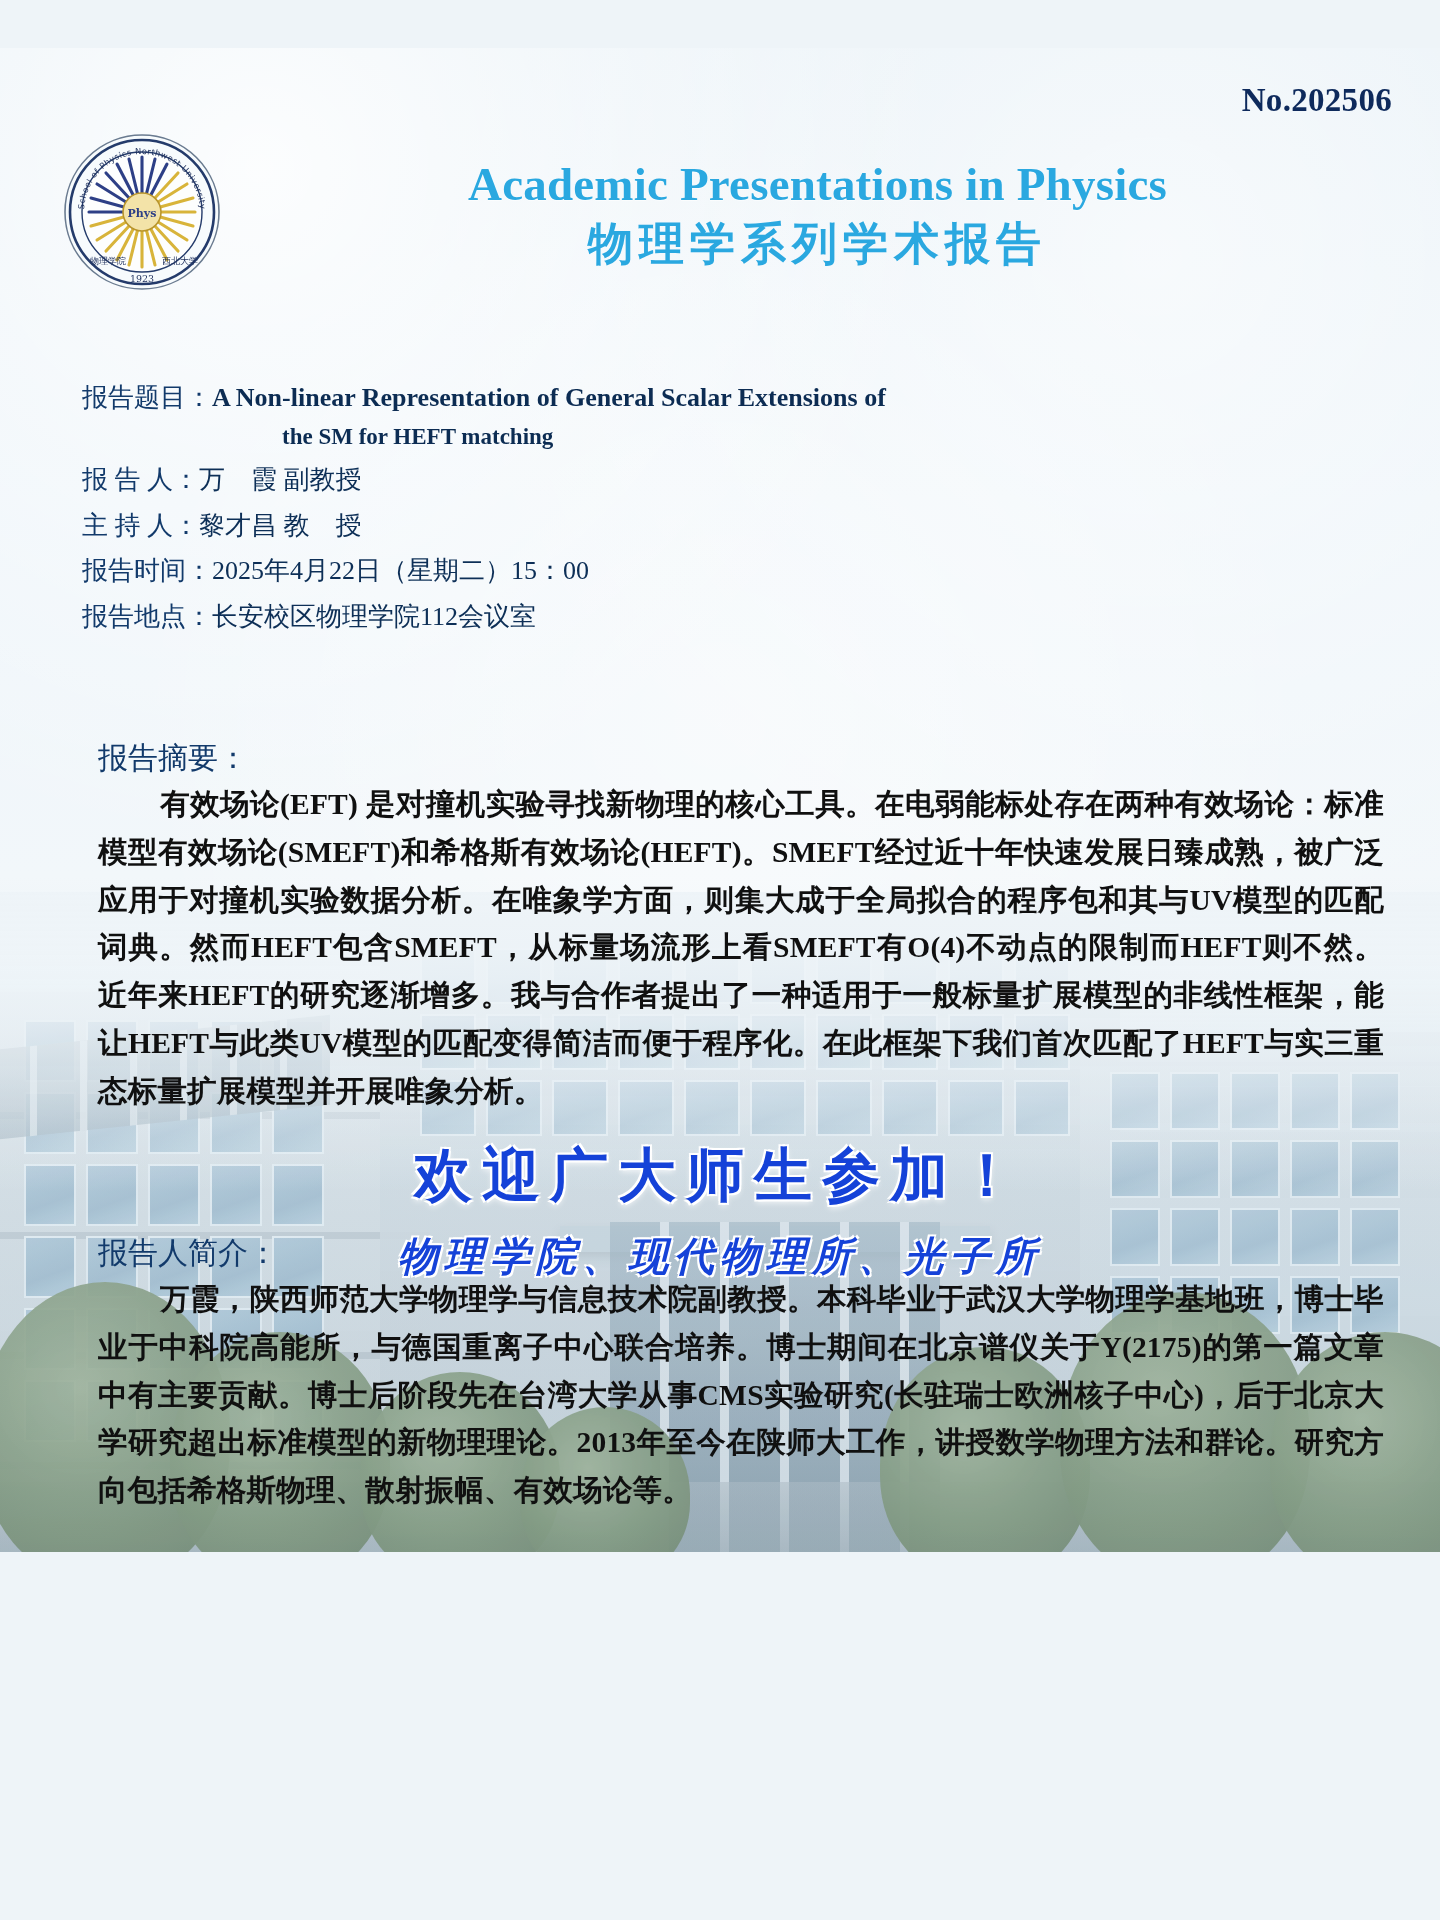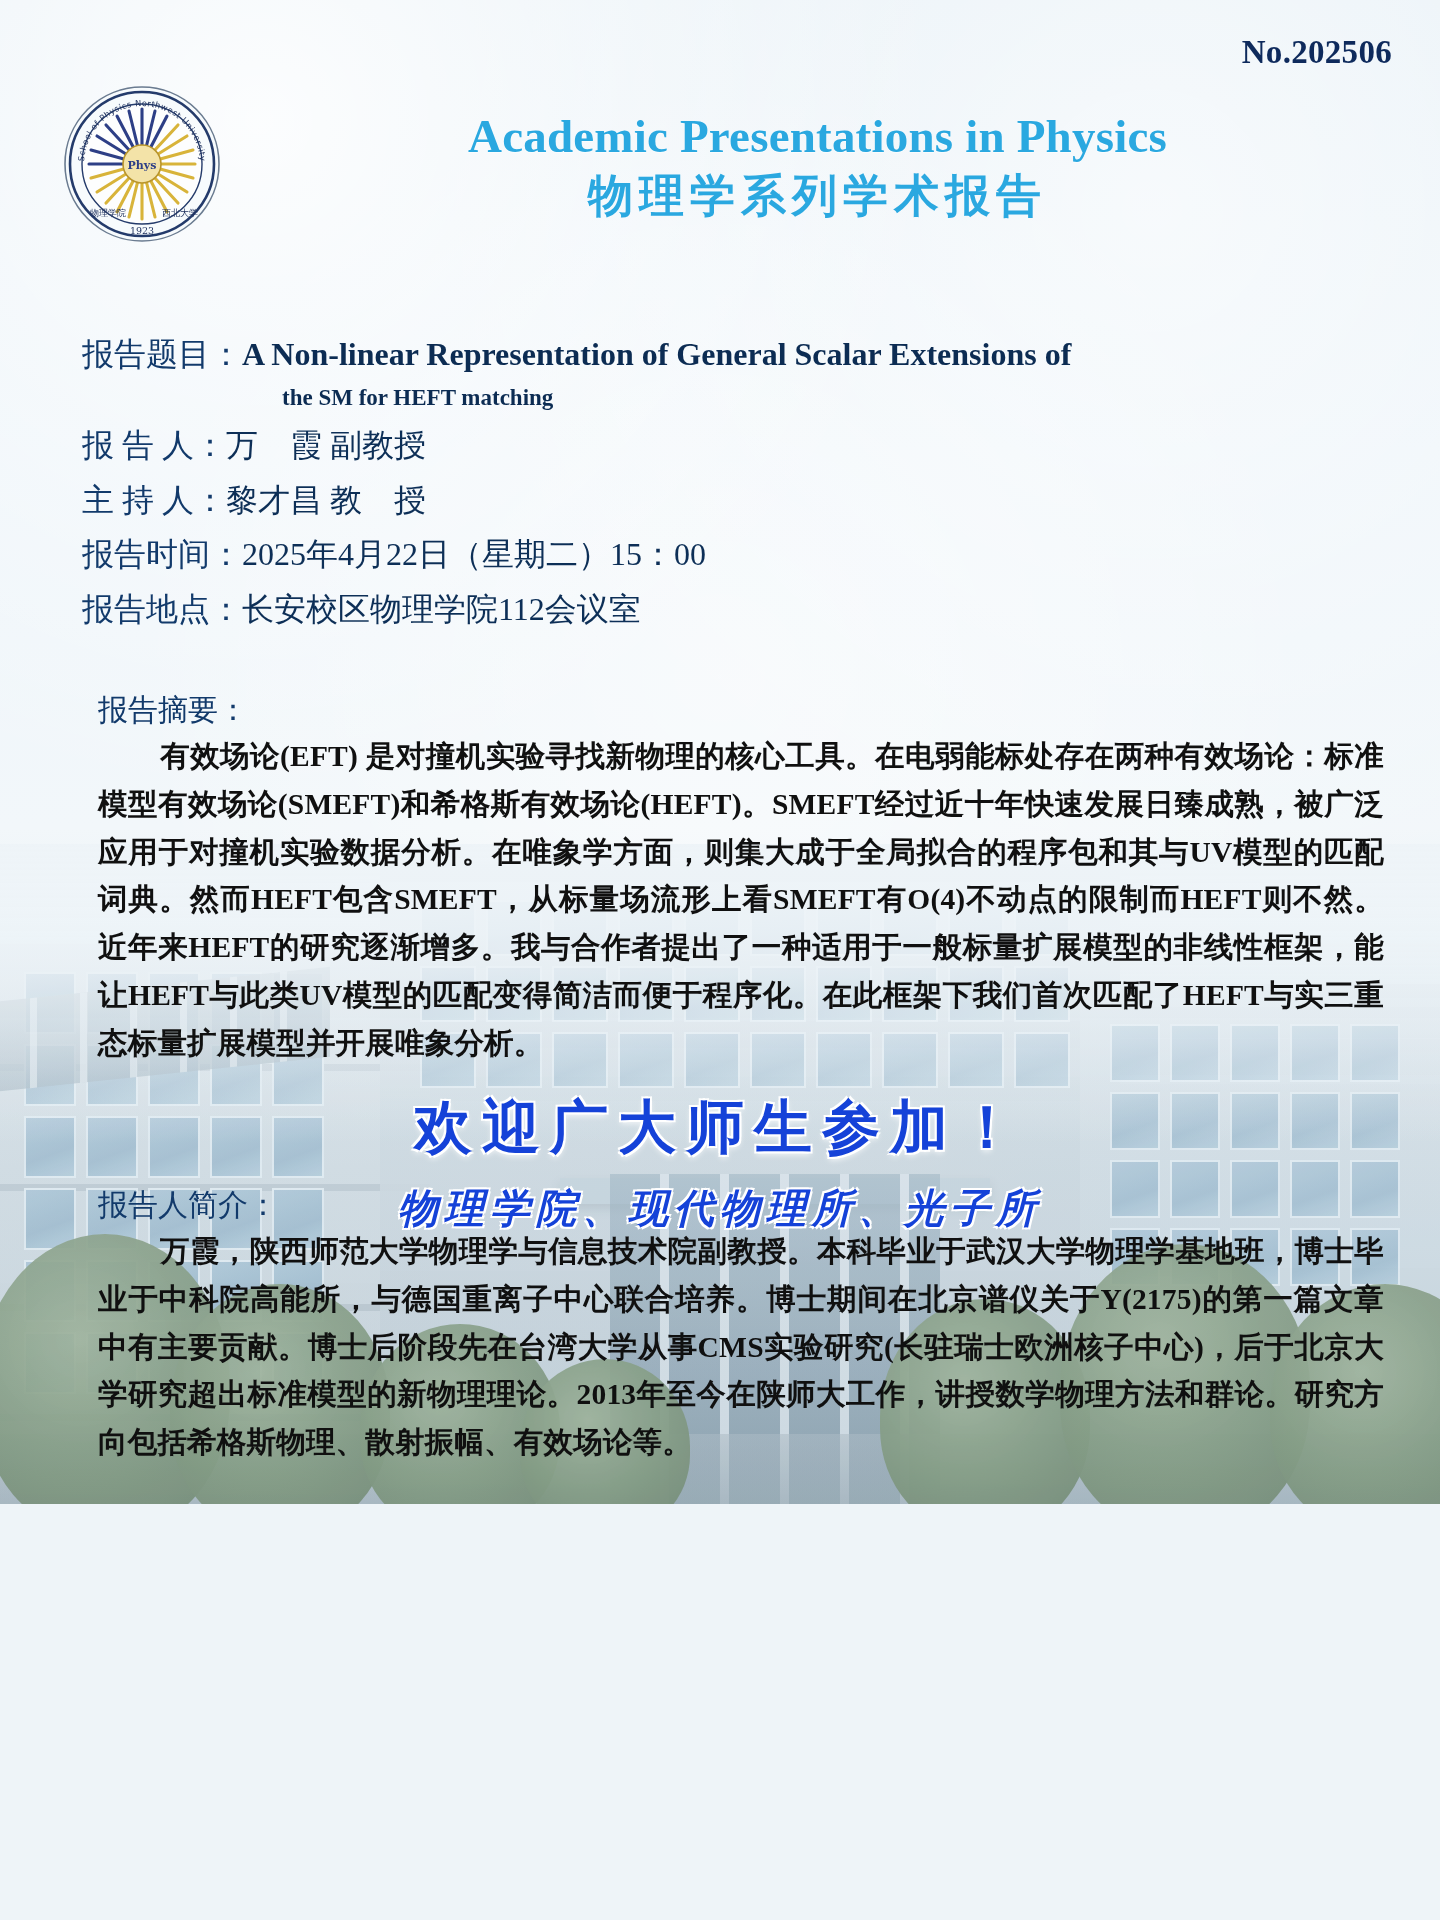"No.202506" .poster { margin-top: none -> 48px }
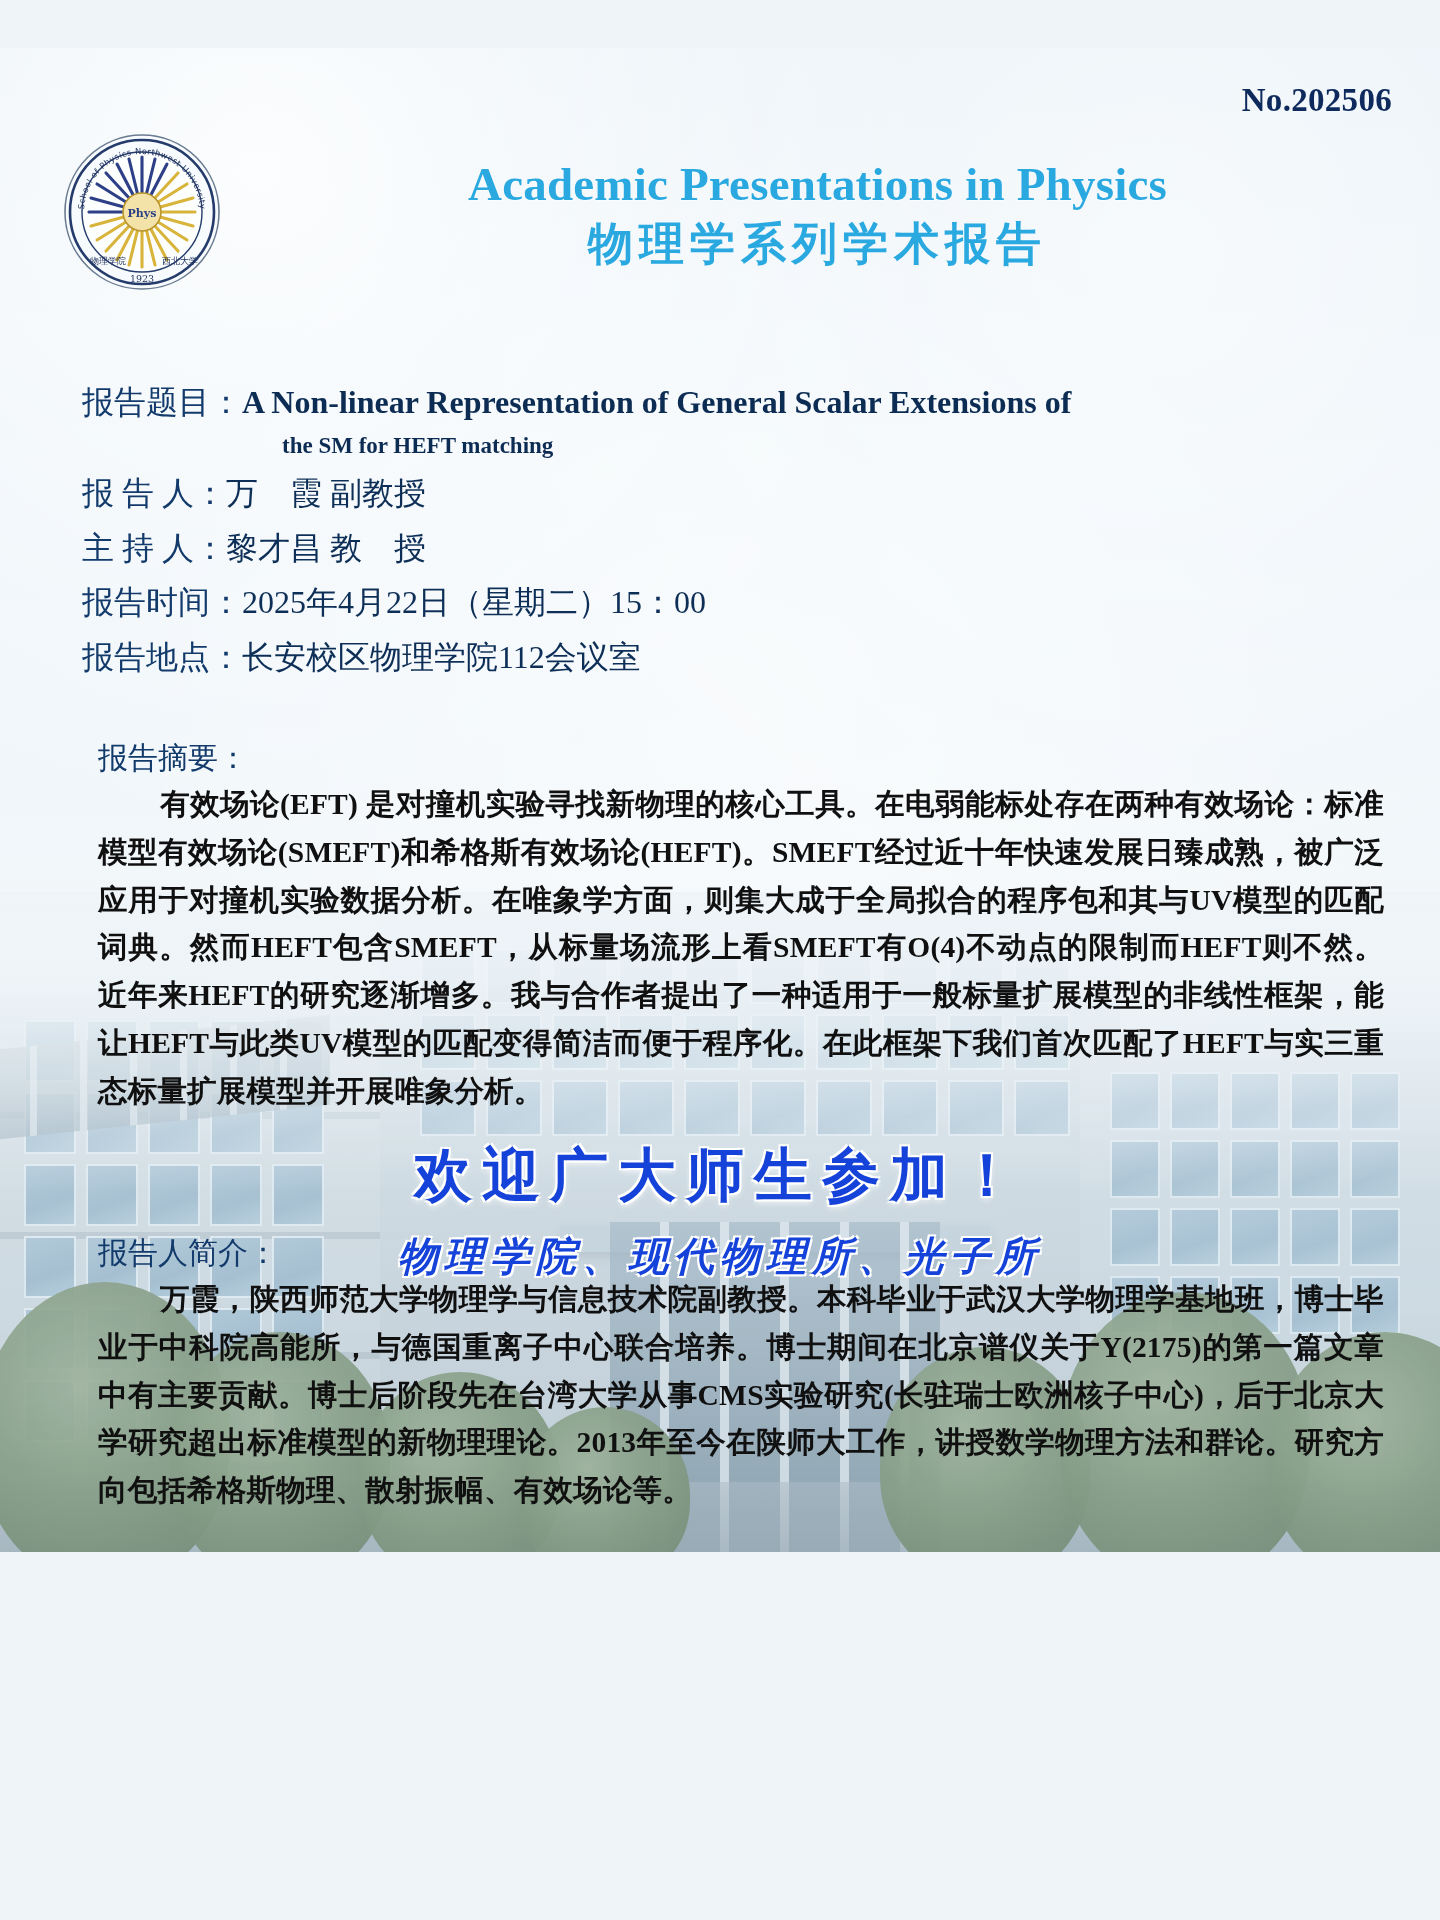"报告题目：" .field-row { font-size: 32px -> 26px }
